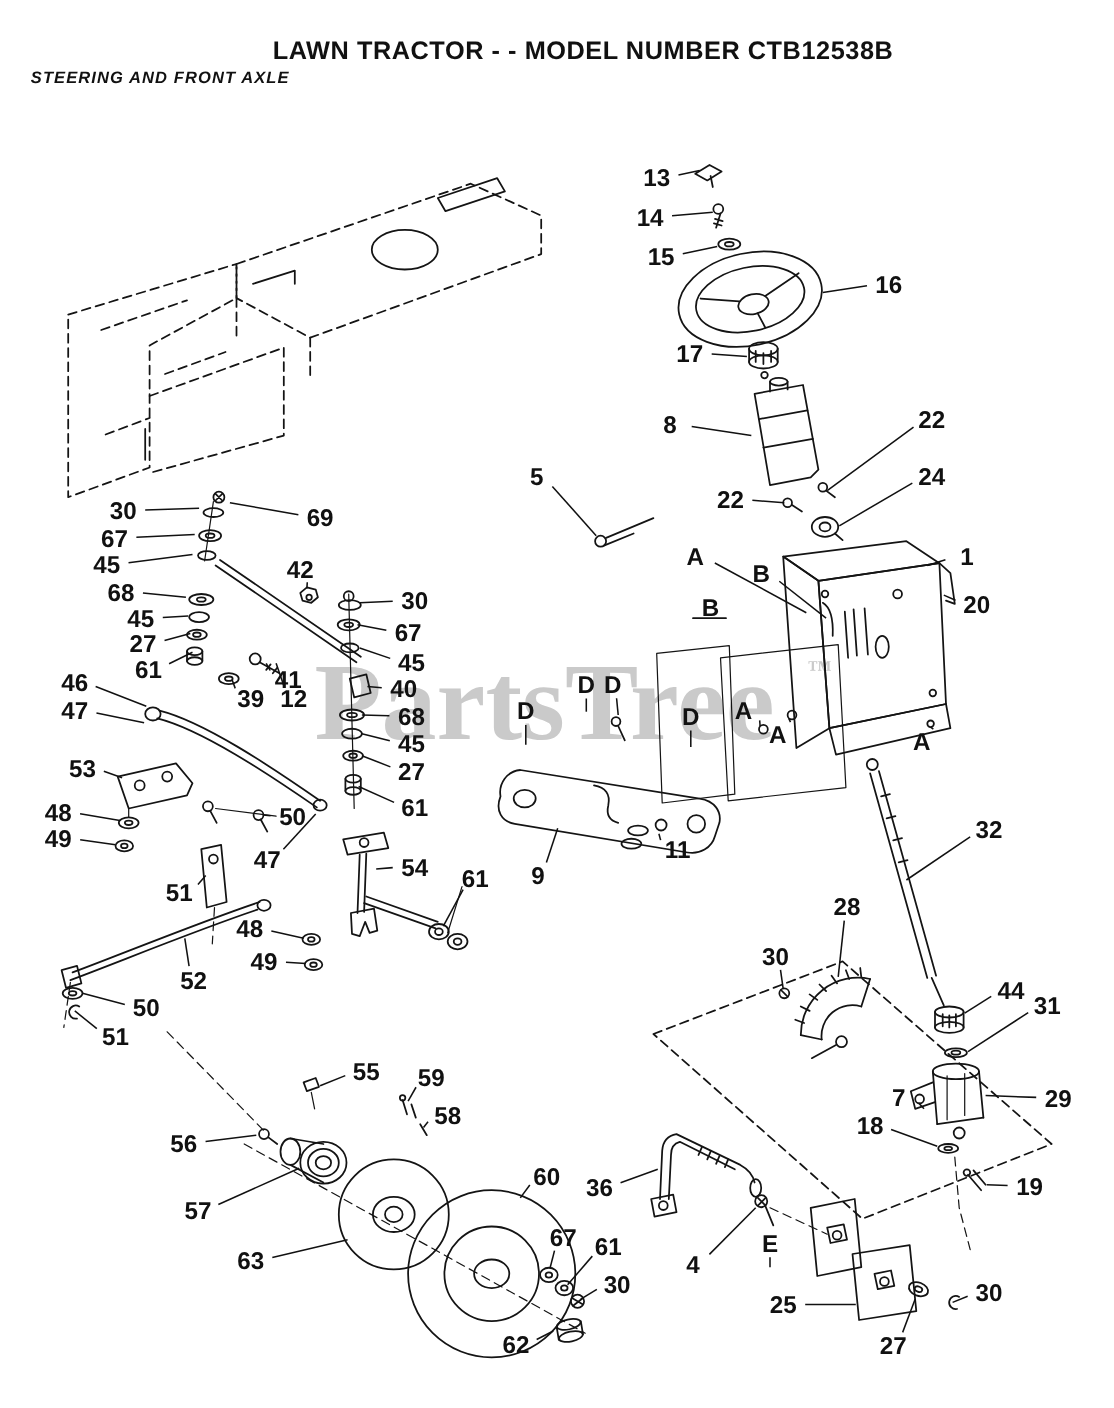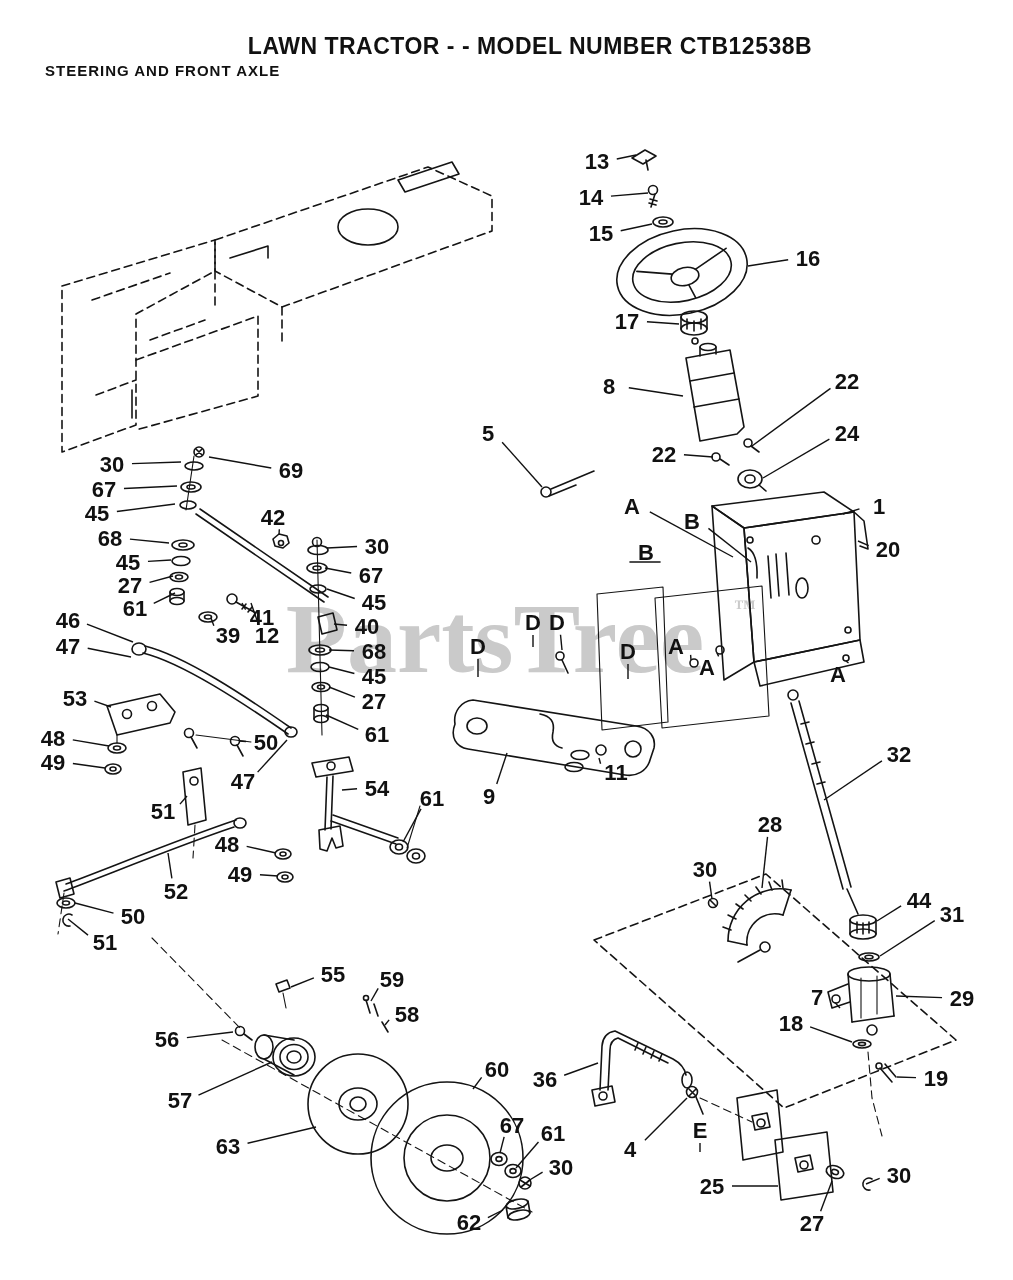"STEERING AND FRONT AXLE" #subtitle { font-style: none -> italic; left: 45px -> 28px }
